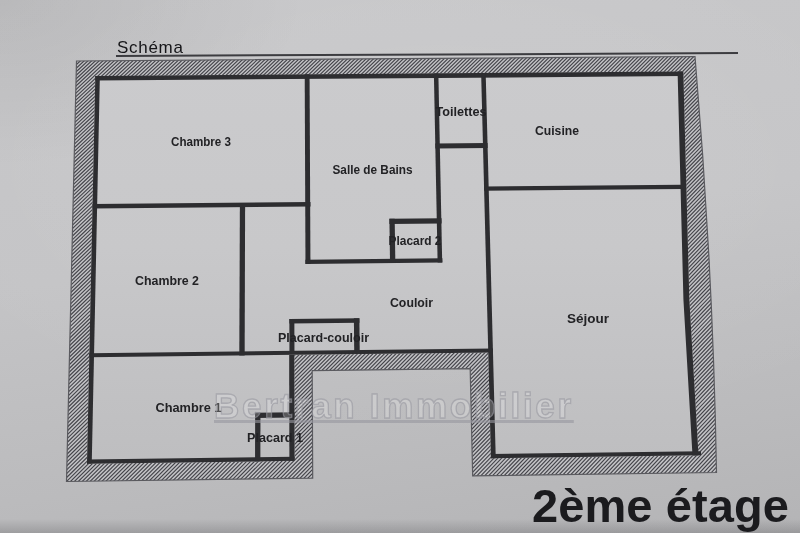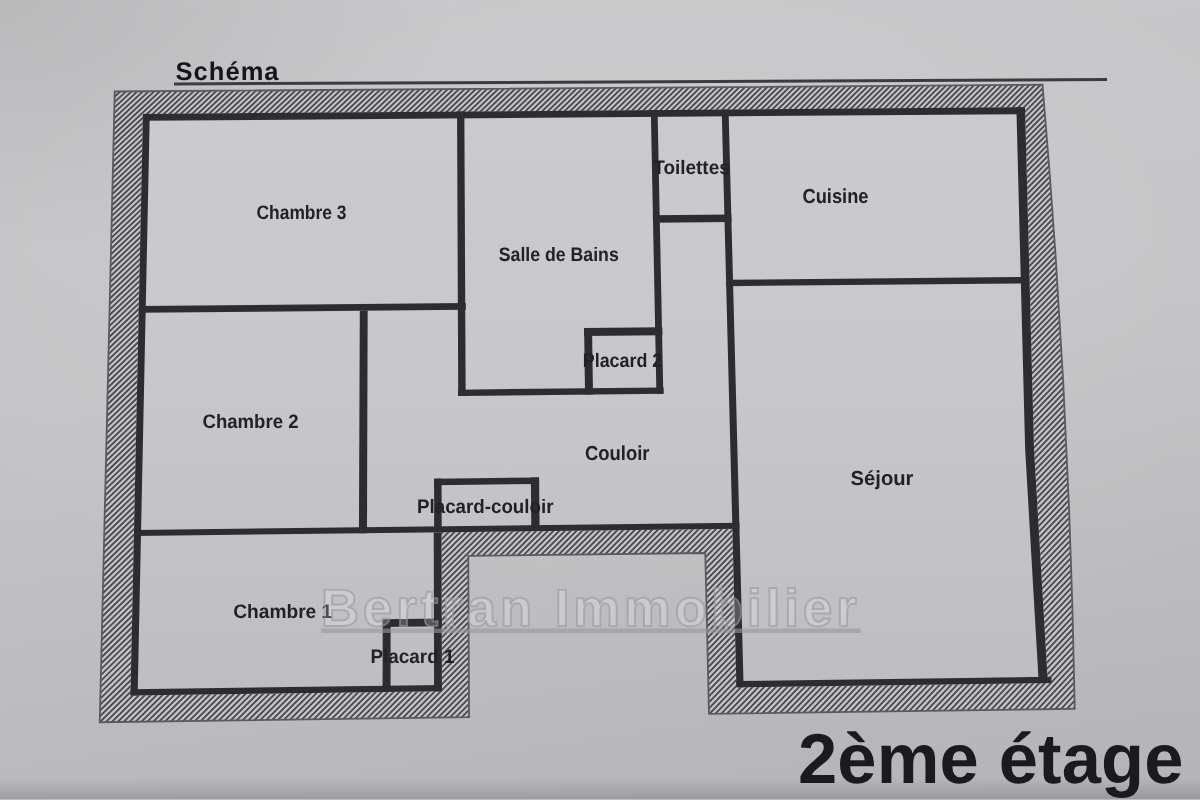"Schéma" #title { font-weight: bold -> normal }
